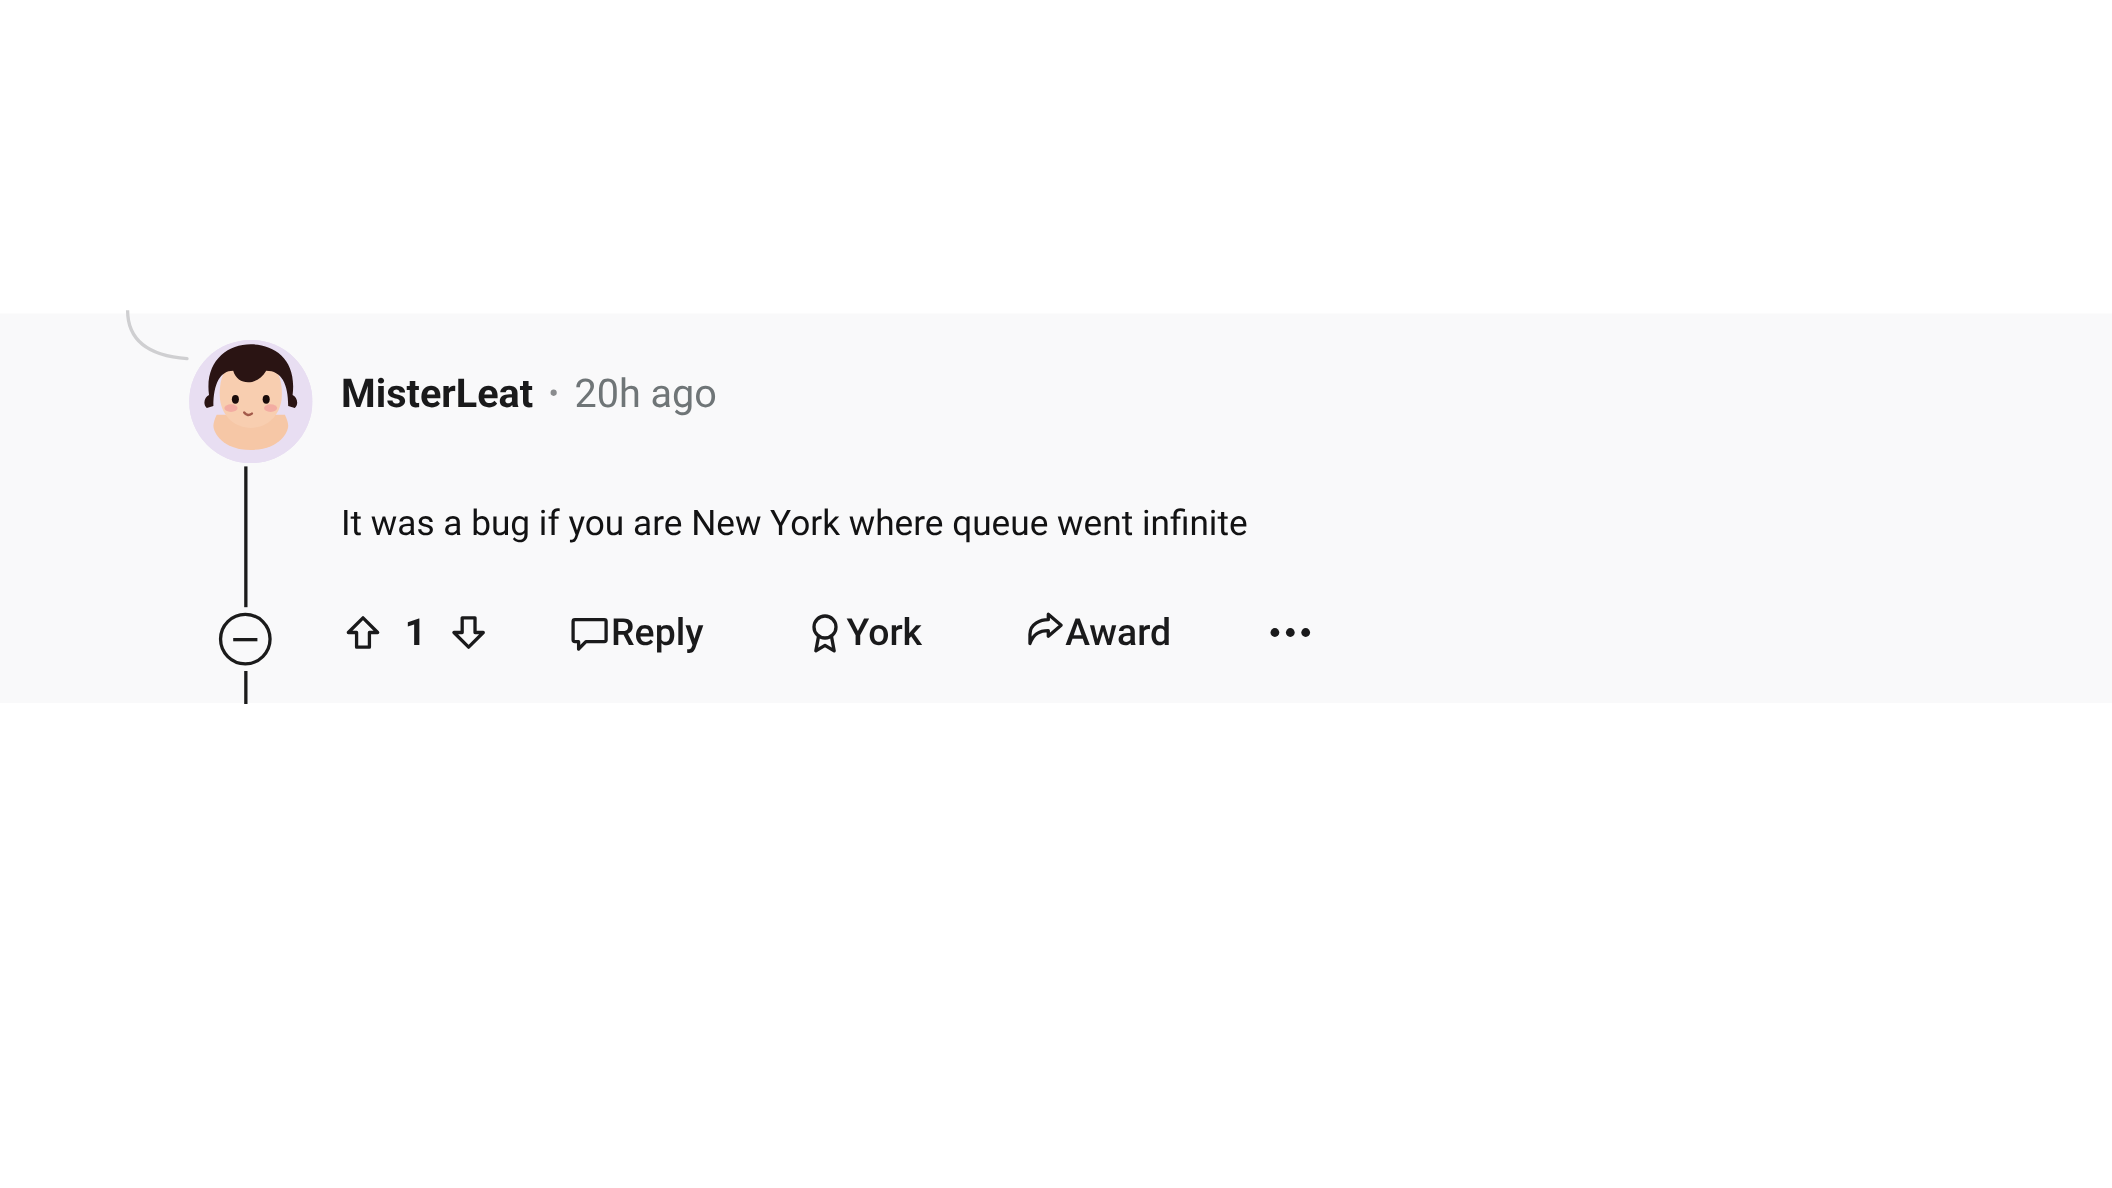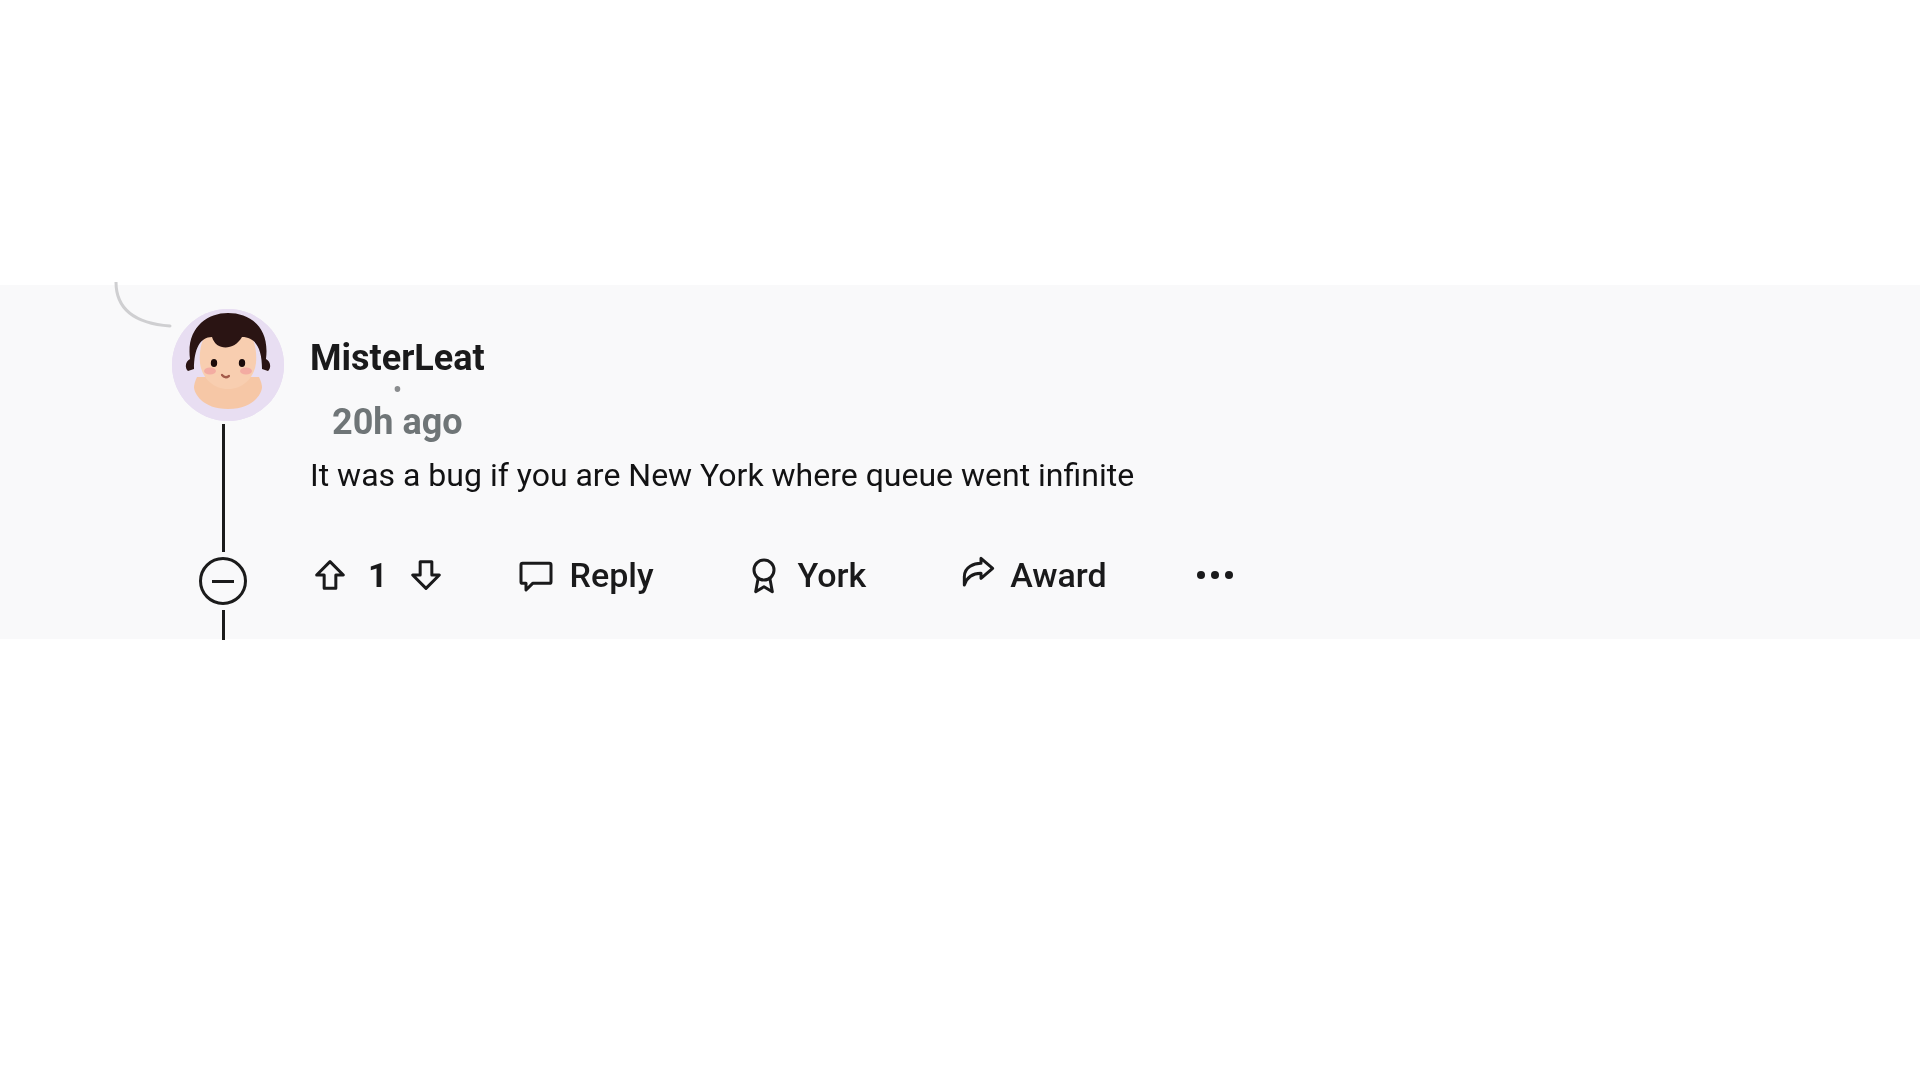"MisterLeat" .meta-row { flex-direction: column -> none; gap: none -> 14px }
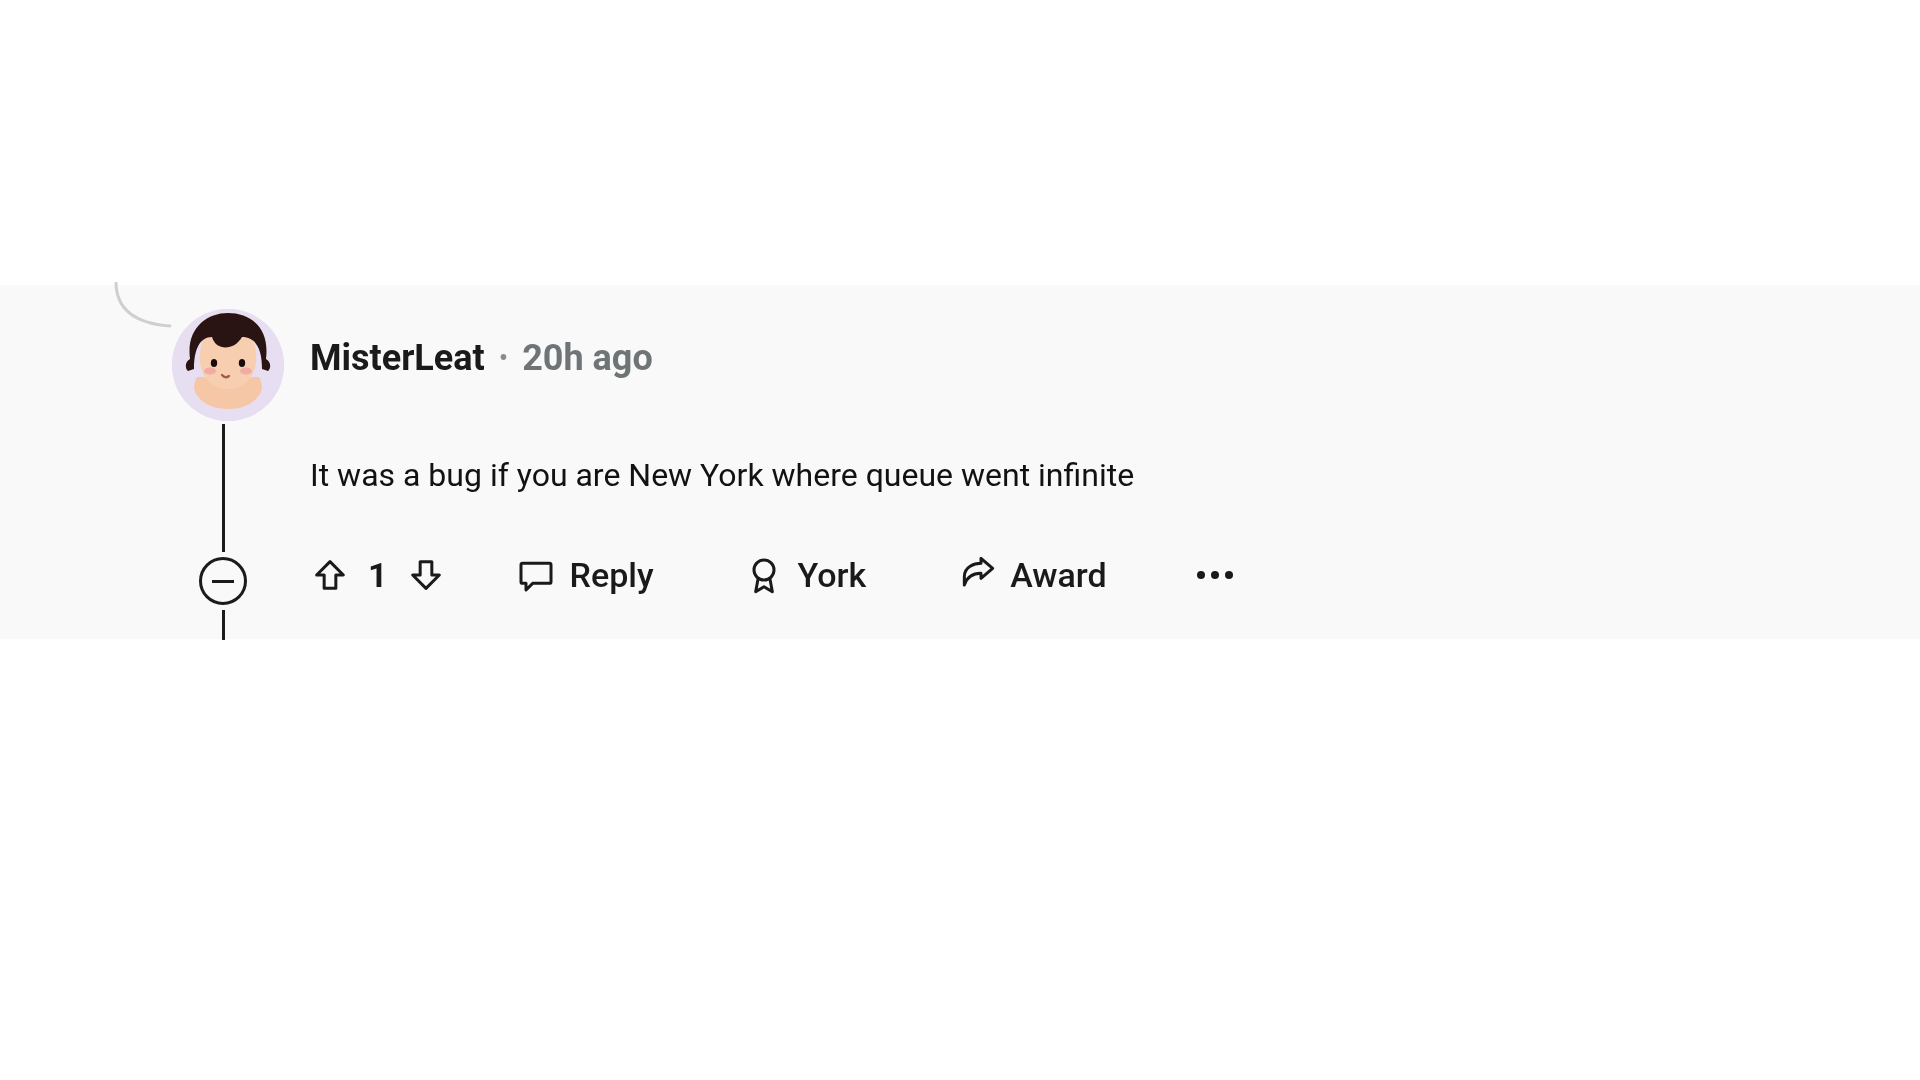"20h ago" .timestamp { font-weight: 700 -> 400 }
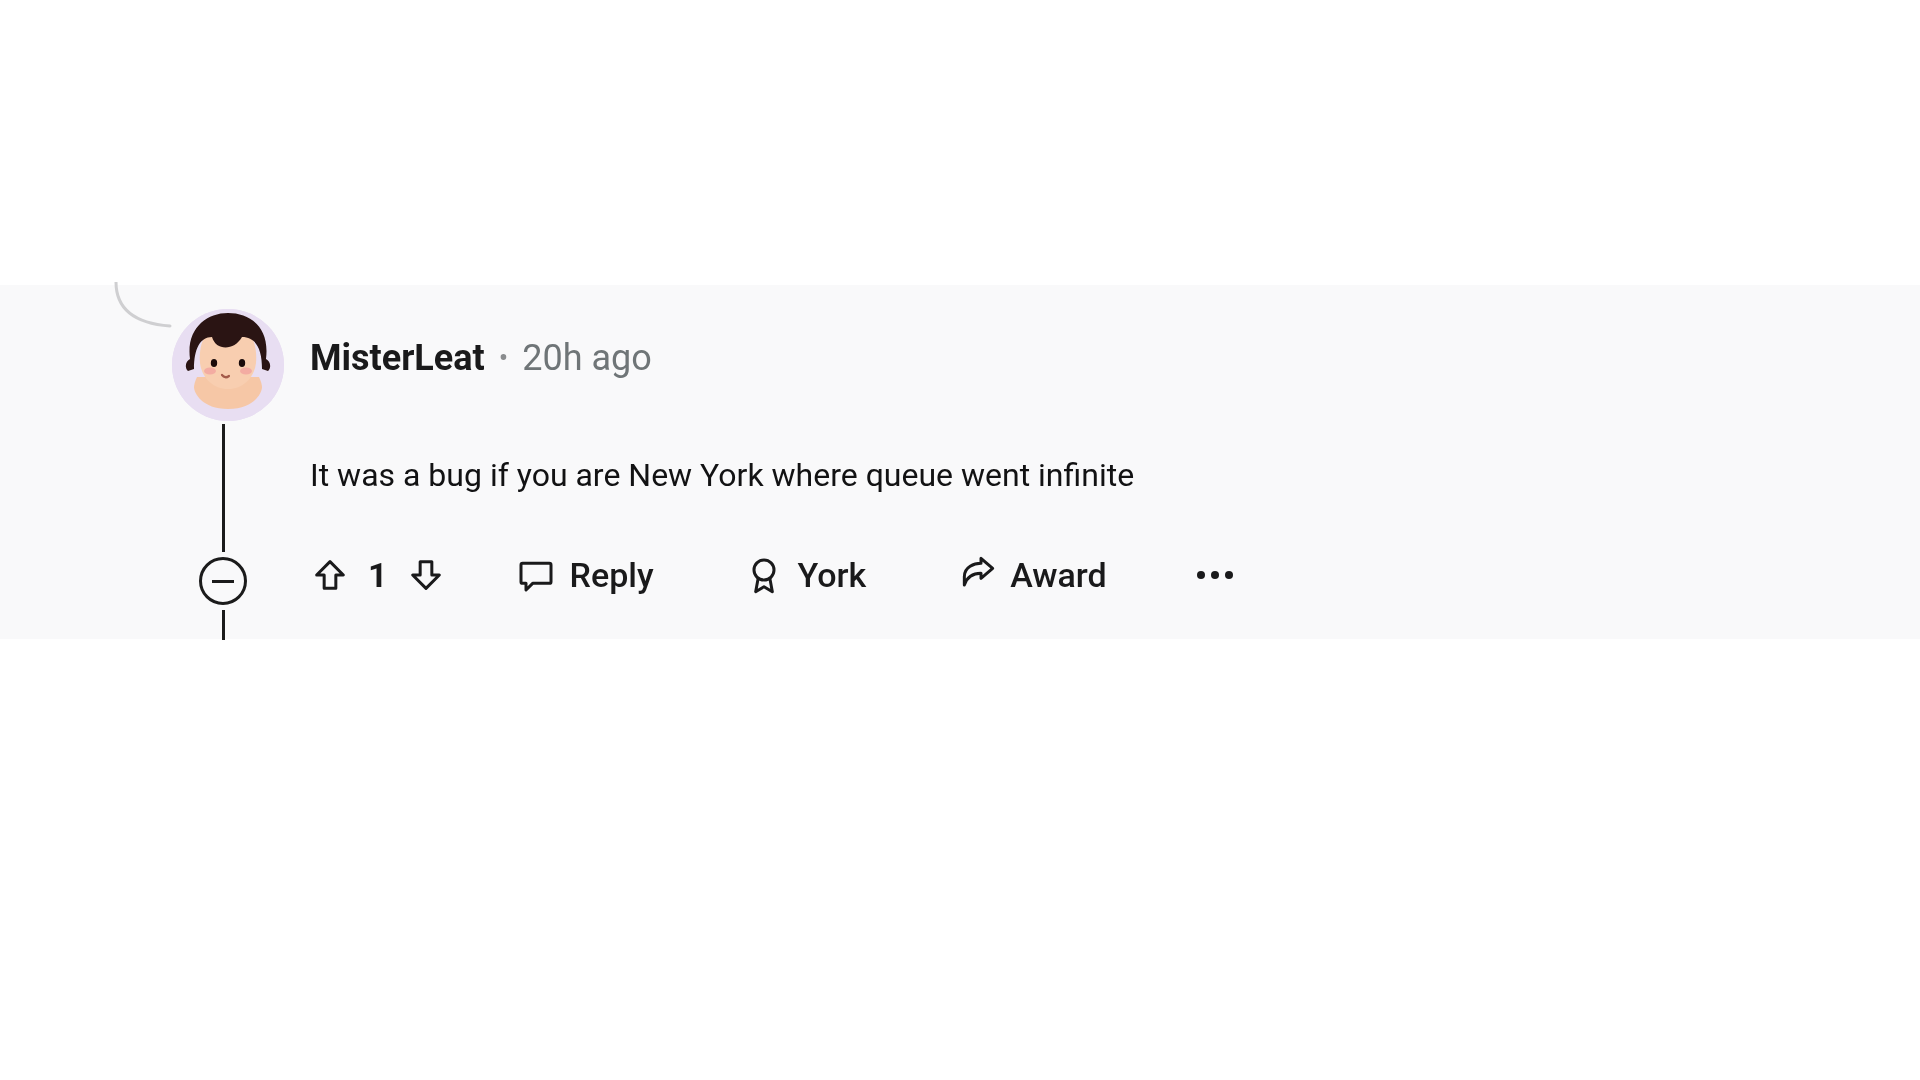"Reply" .act-btn { gap: 14px -> none }
